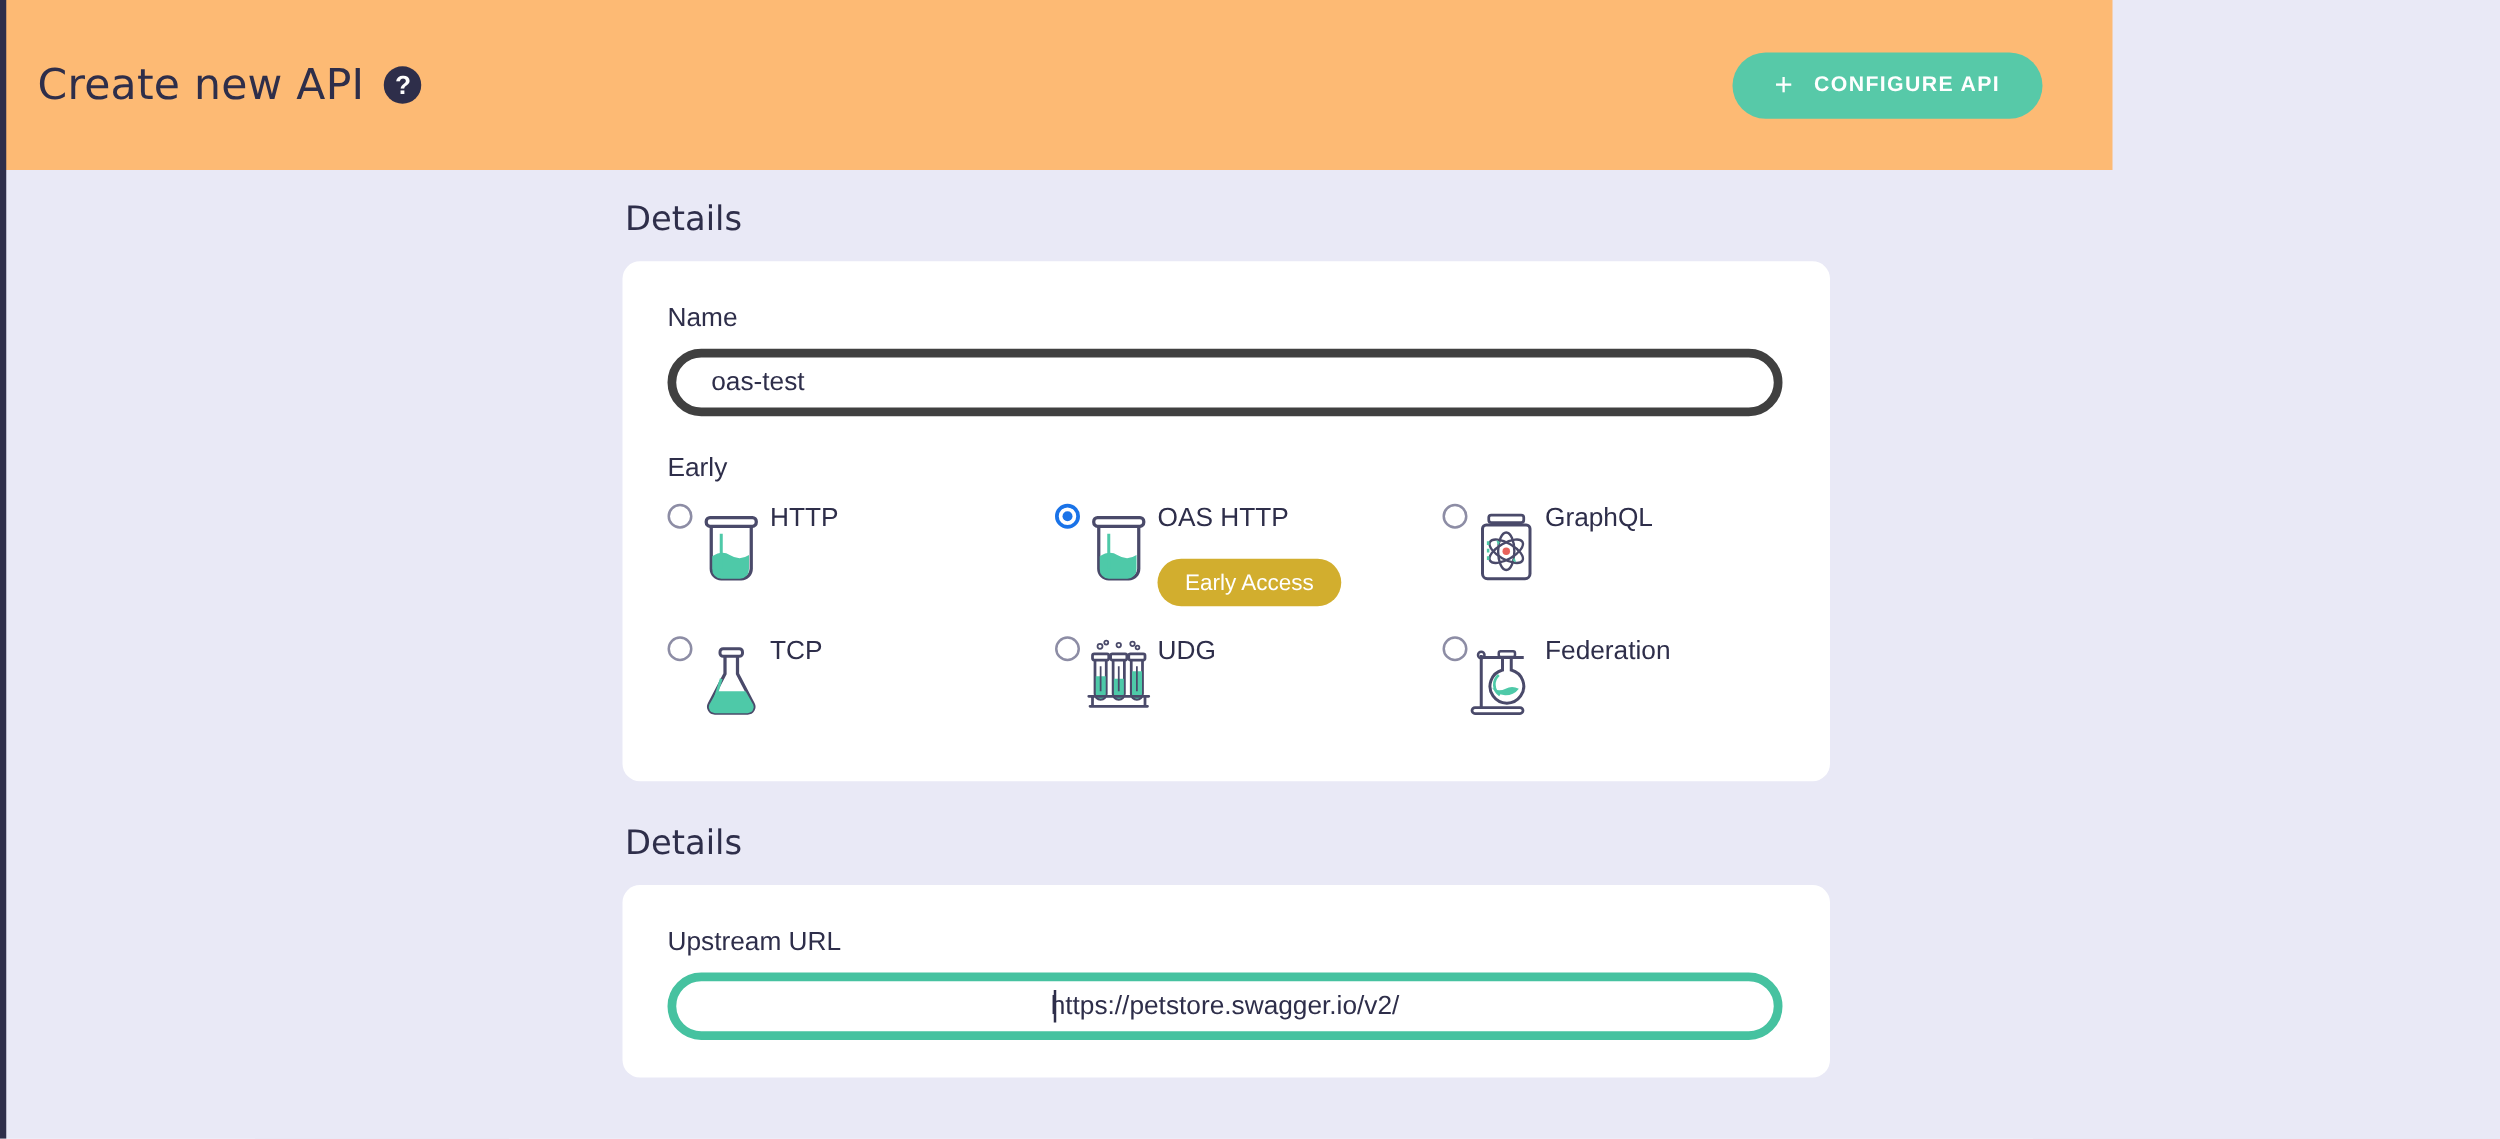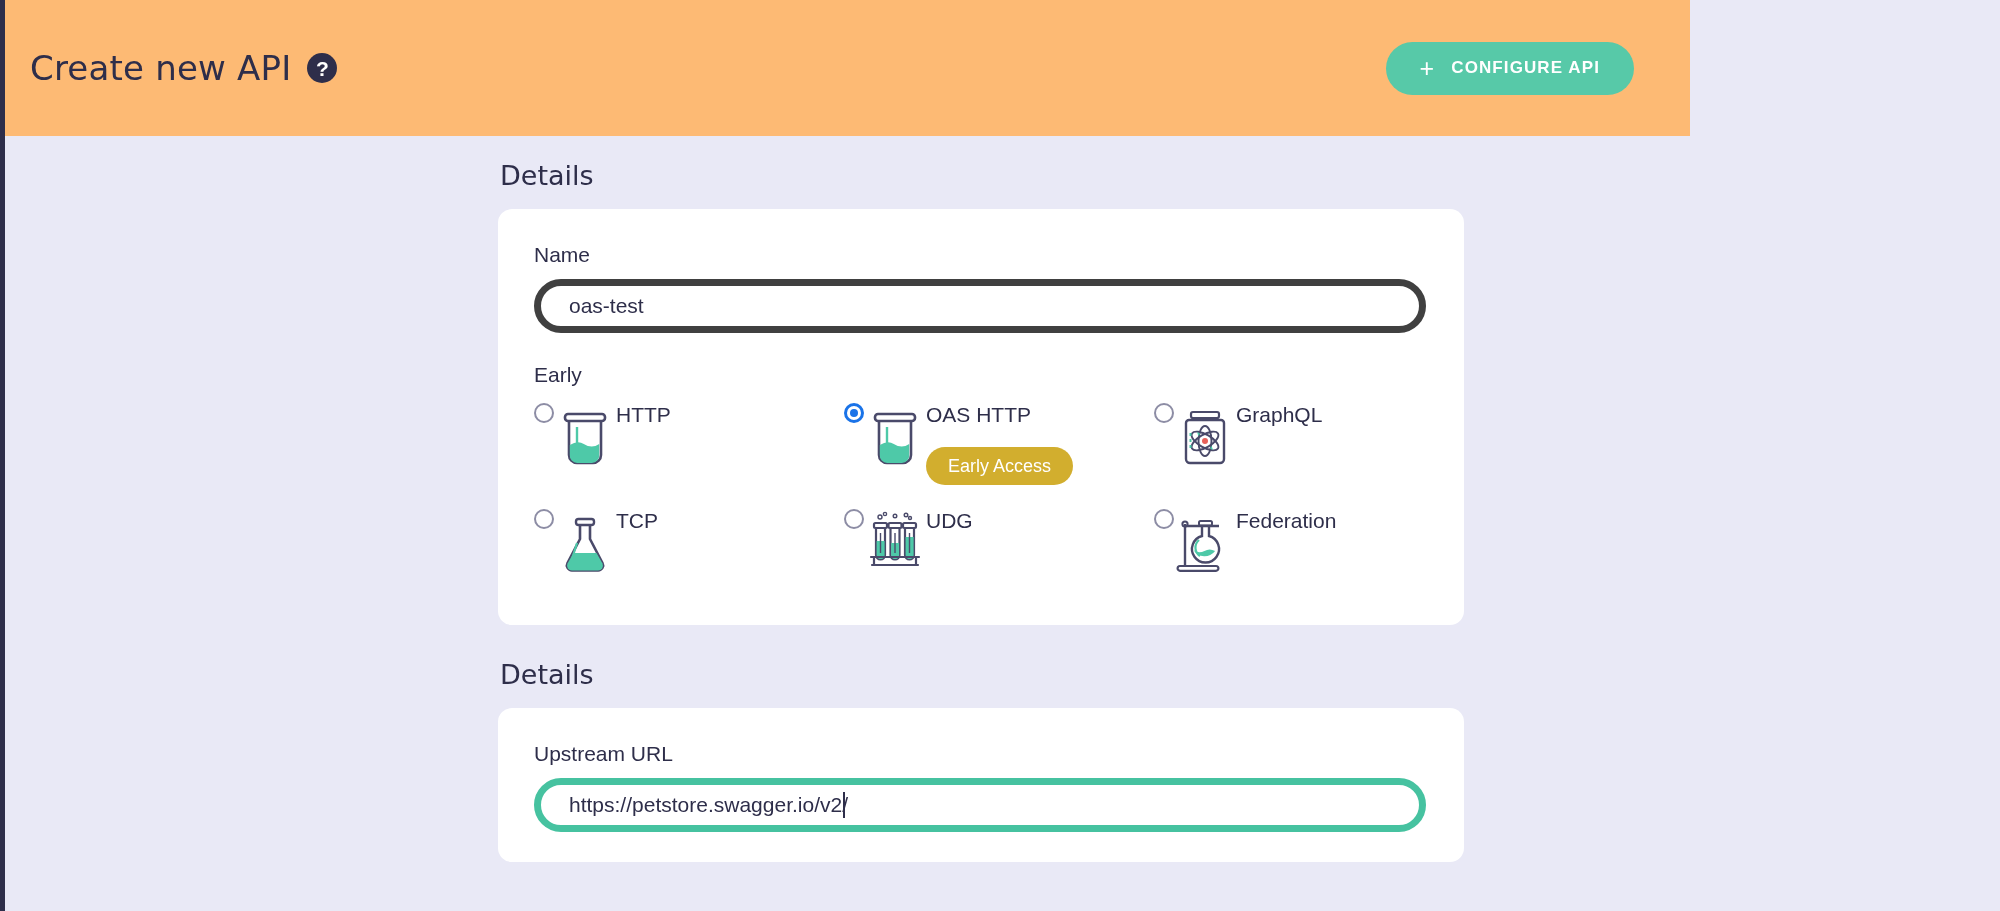"https://petstore.swagger.io/v2/" .text-input.focused { text-align: none -> center }
